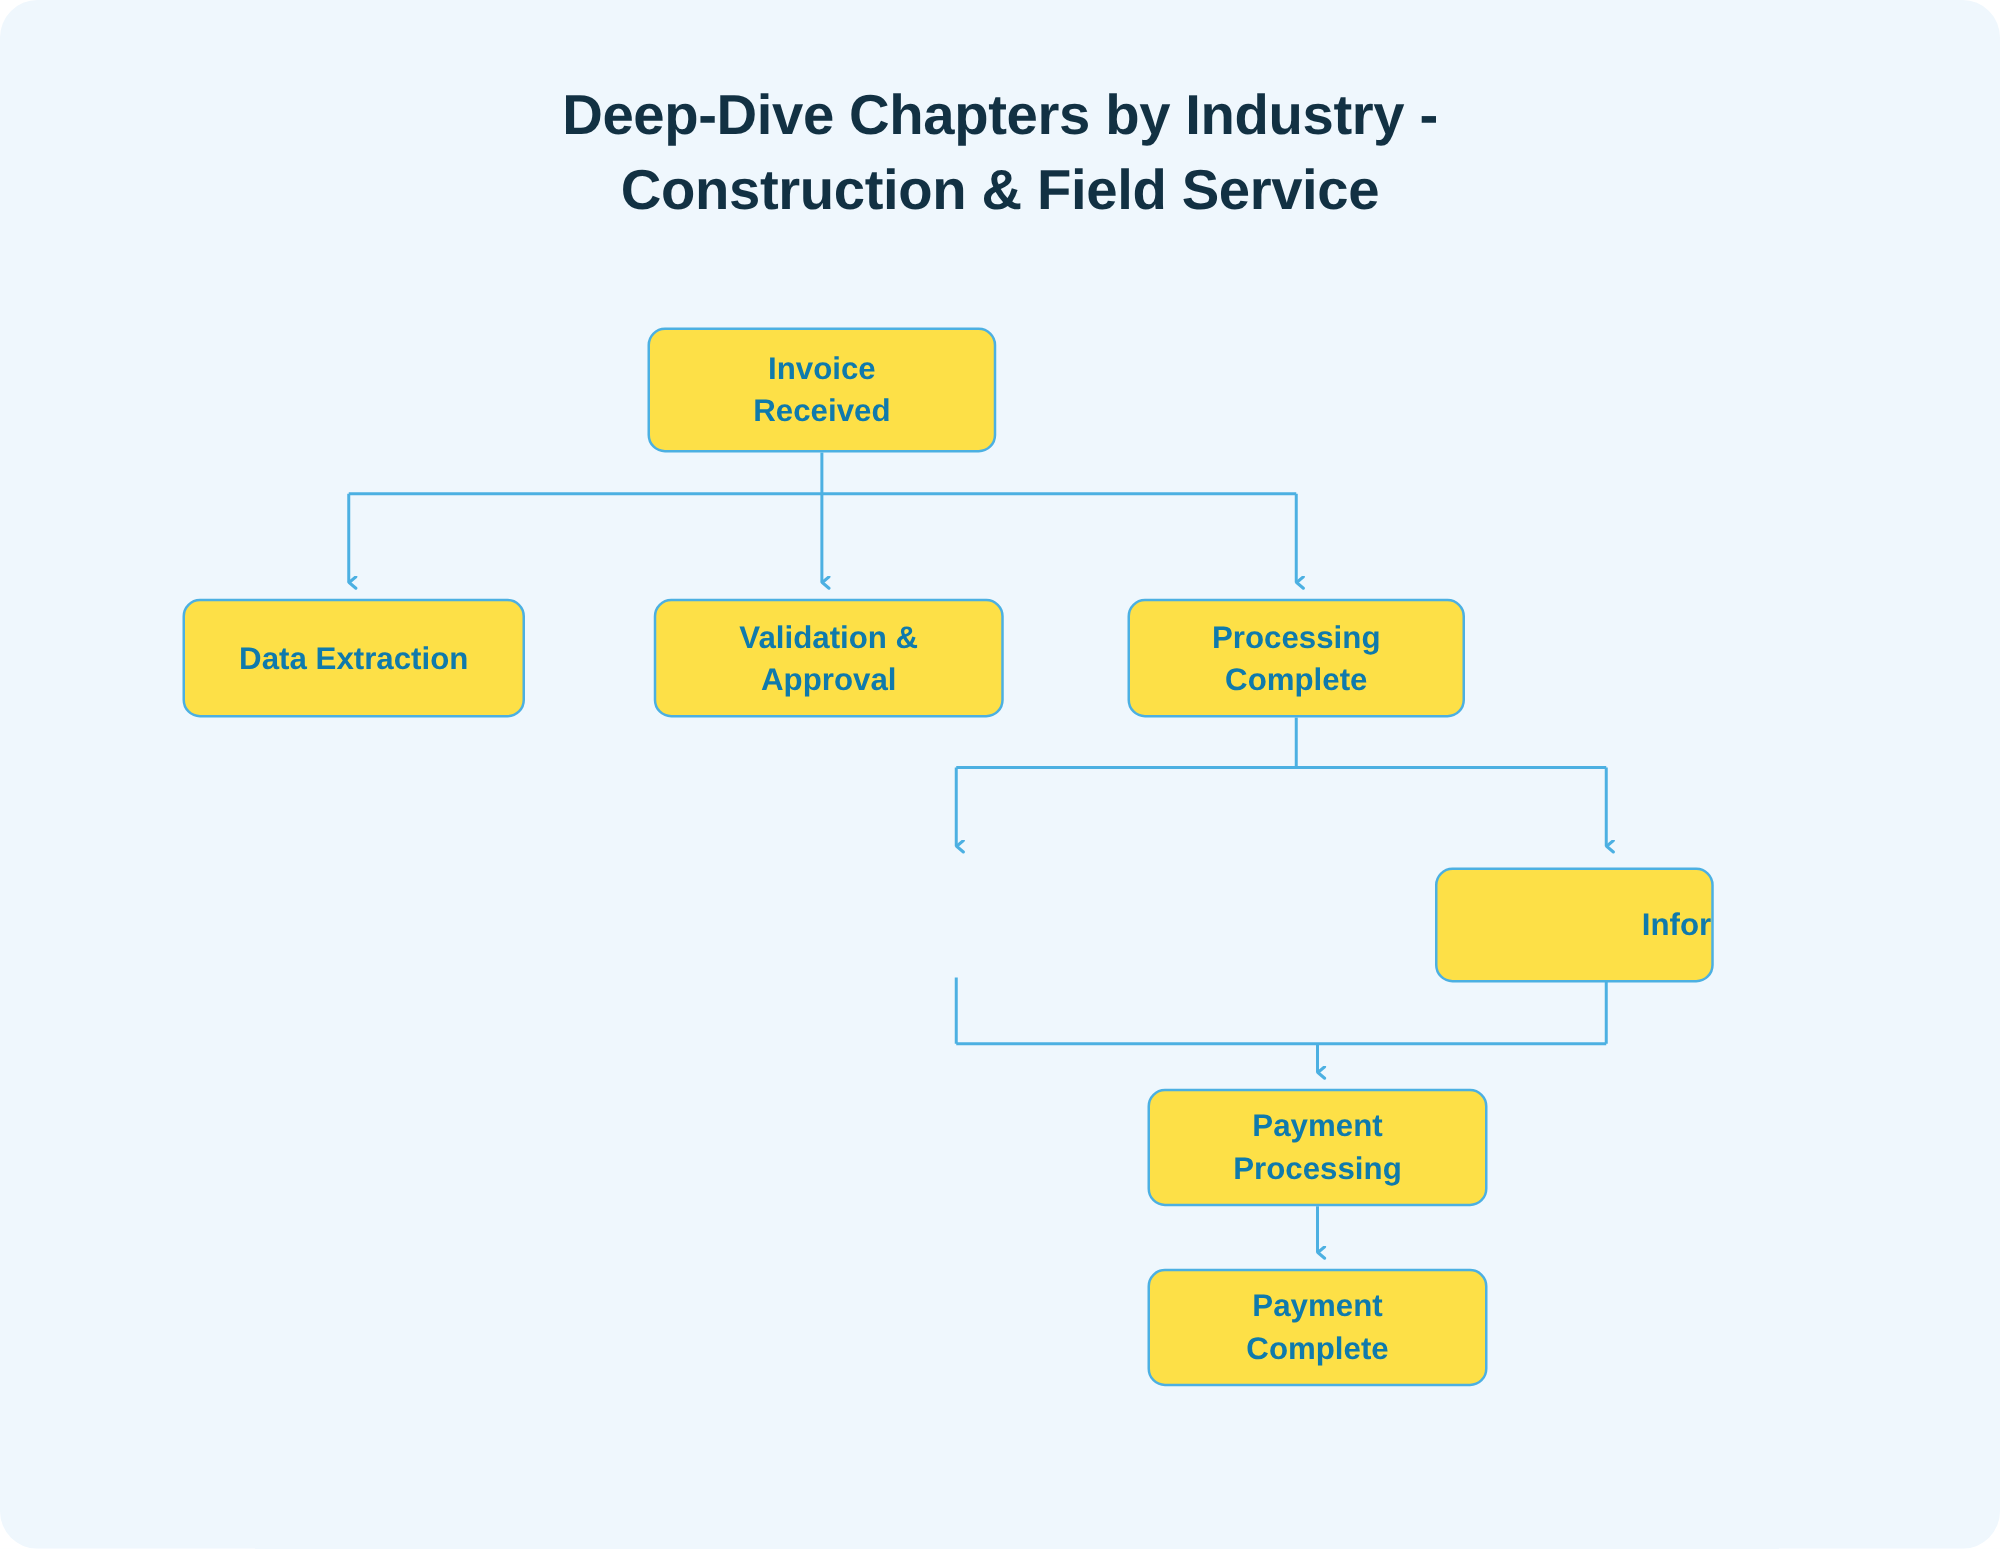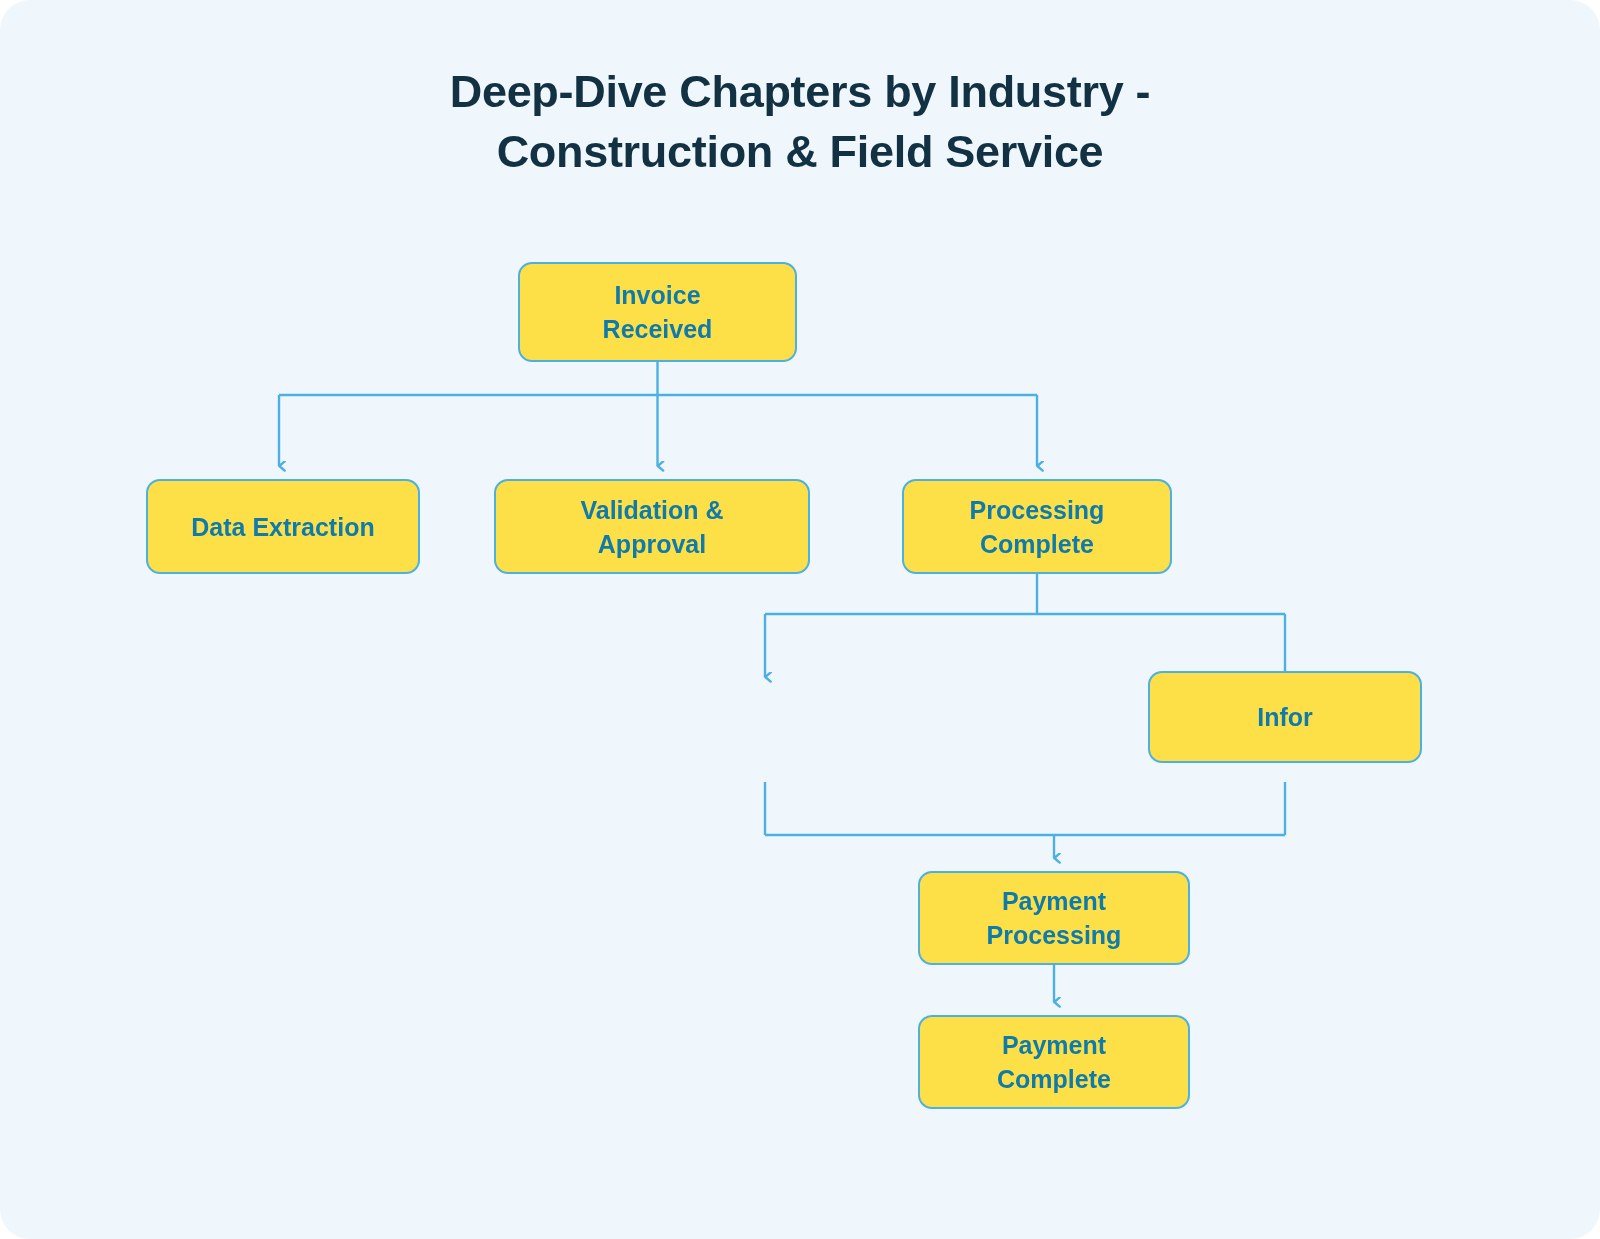"Validation &" div.node { left: 494px -> 523px; width: 316px -> 280px }
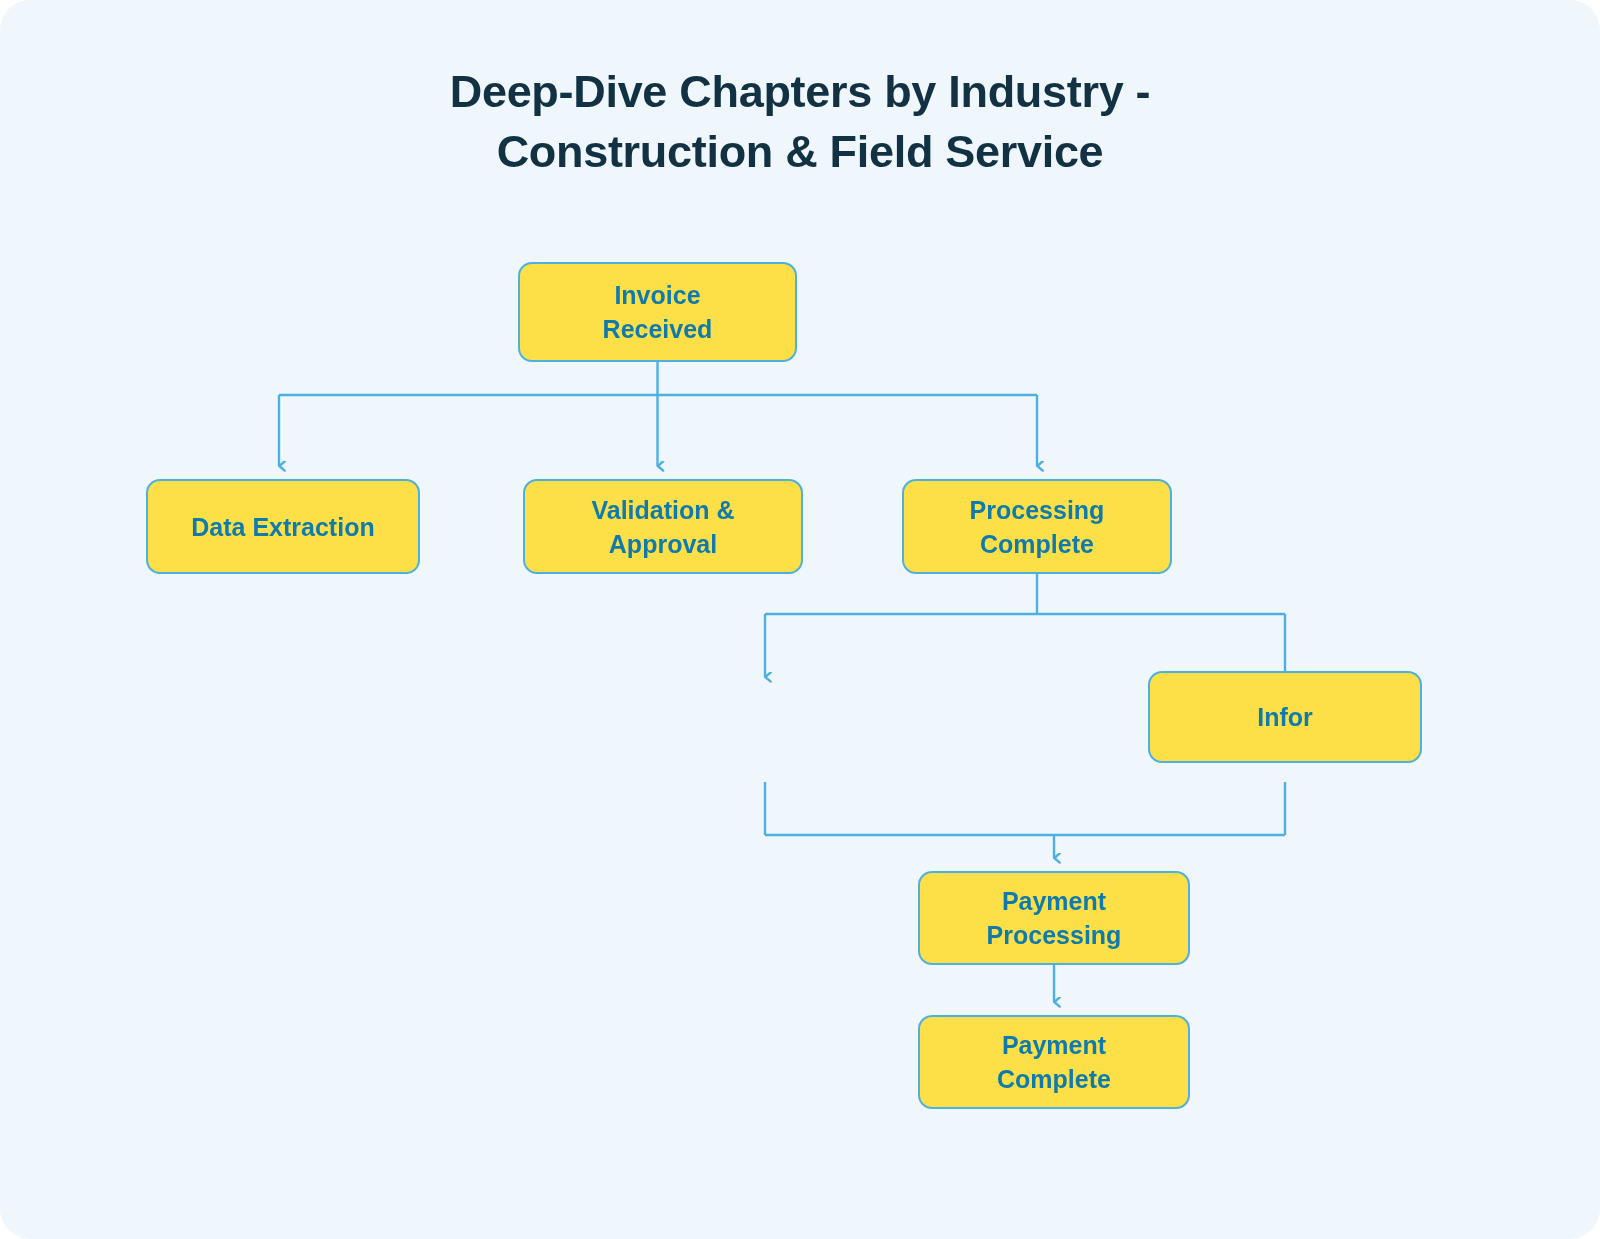"Infor" div.node { justify-content: none -> flex-end; top: 671px -> 694px; width: 274px -> 223px }
